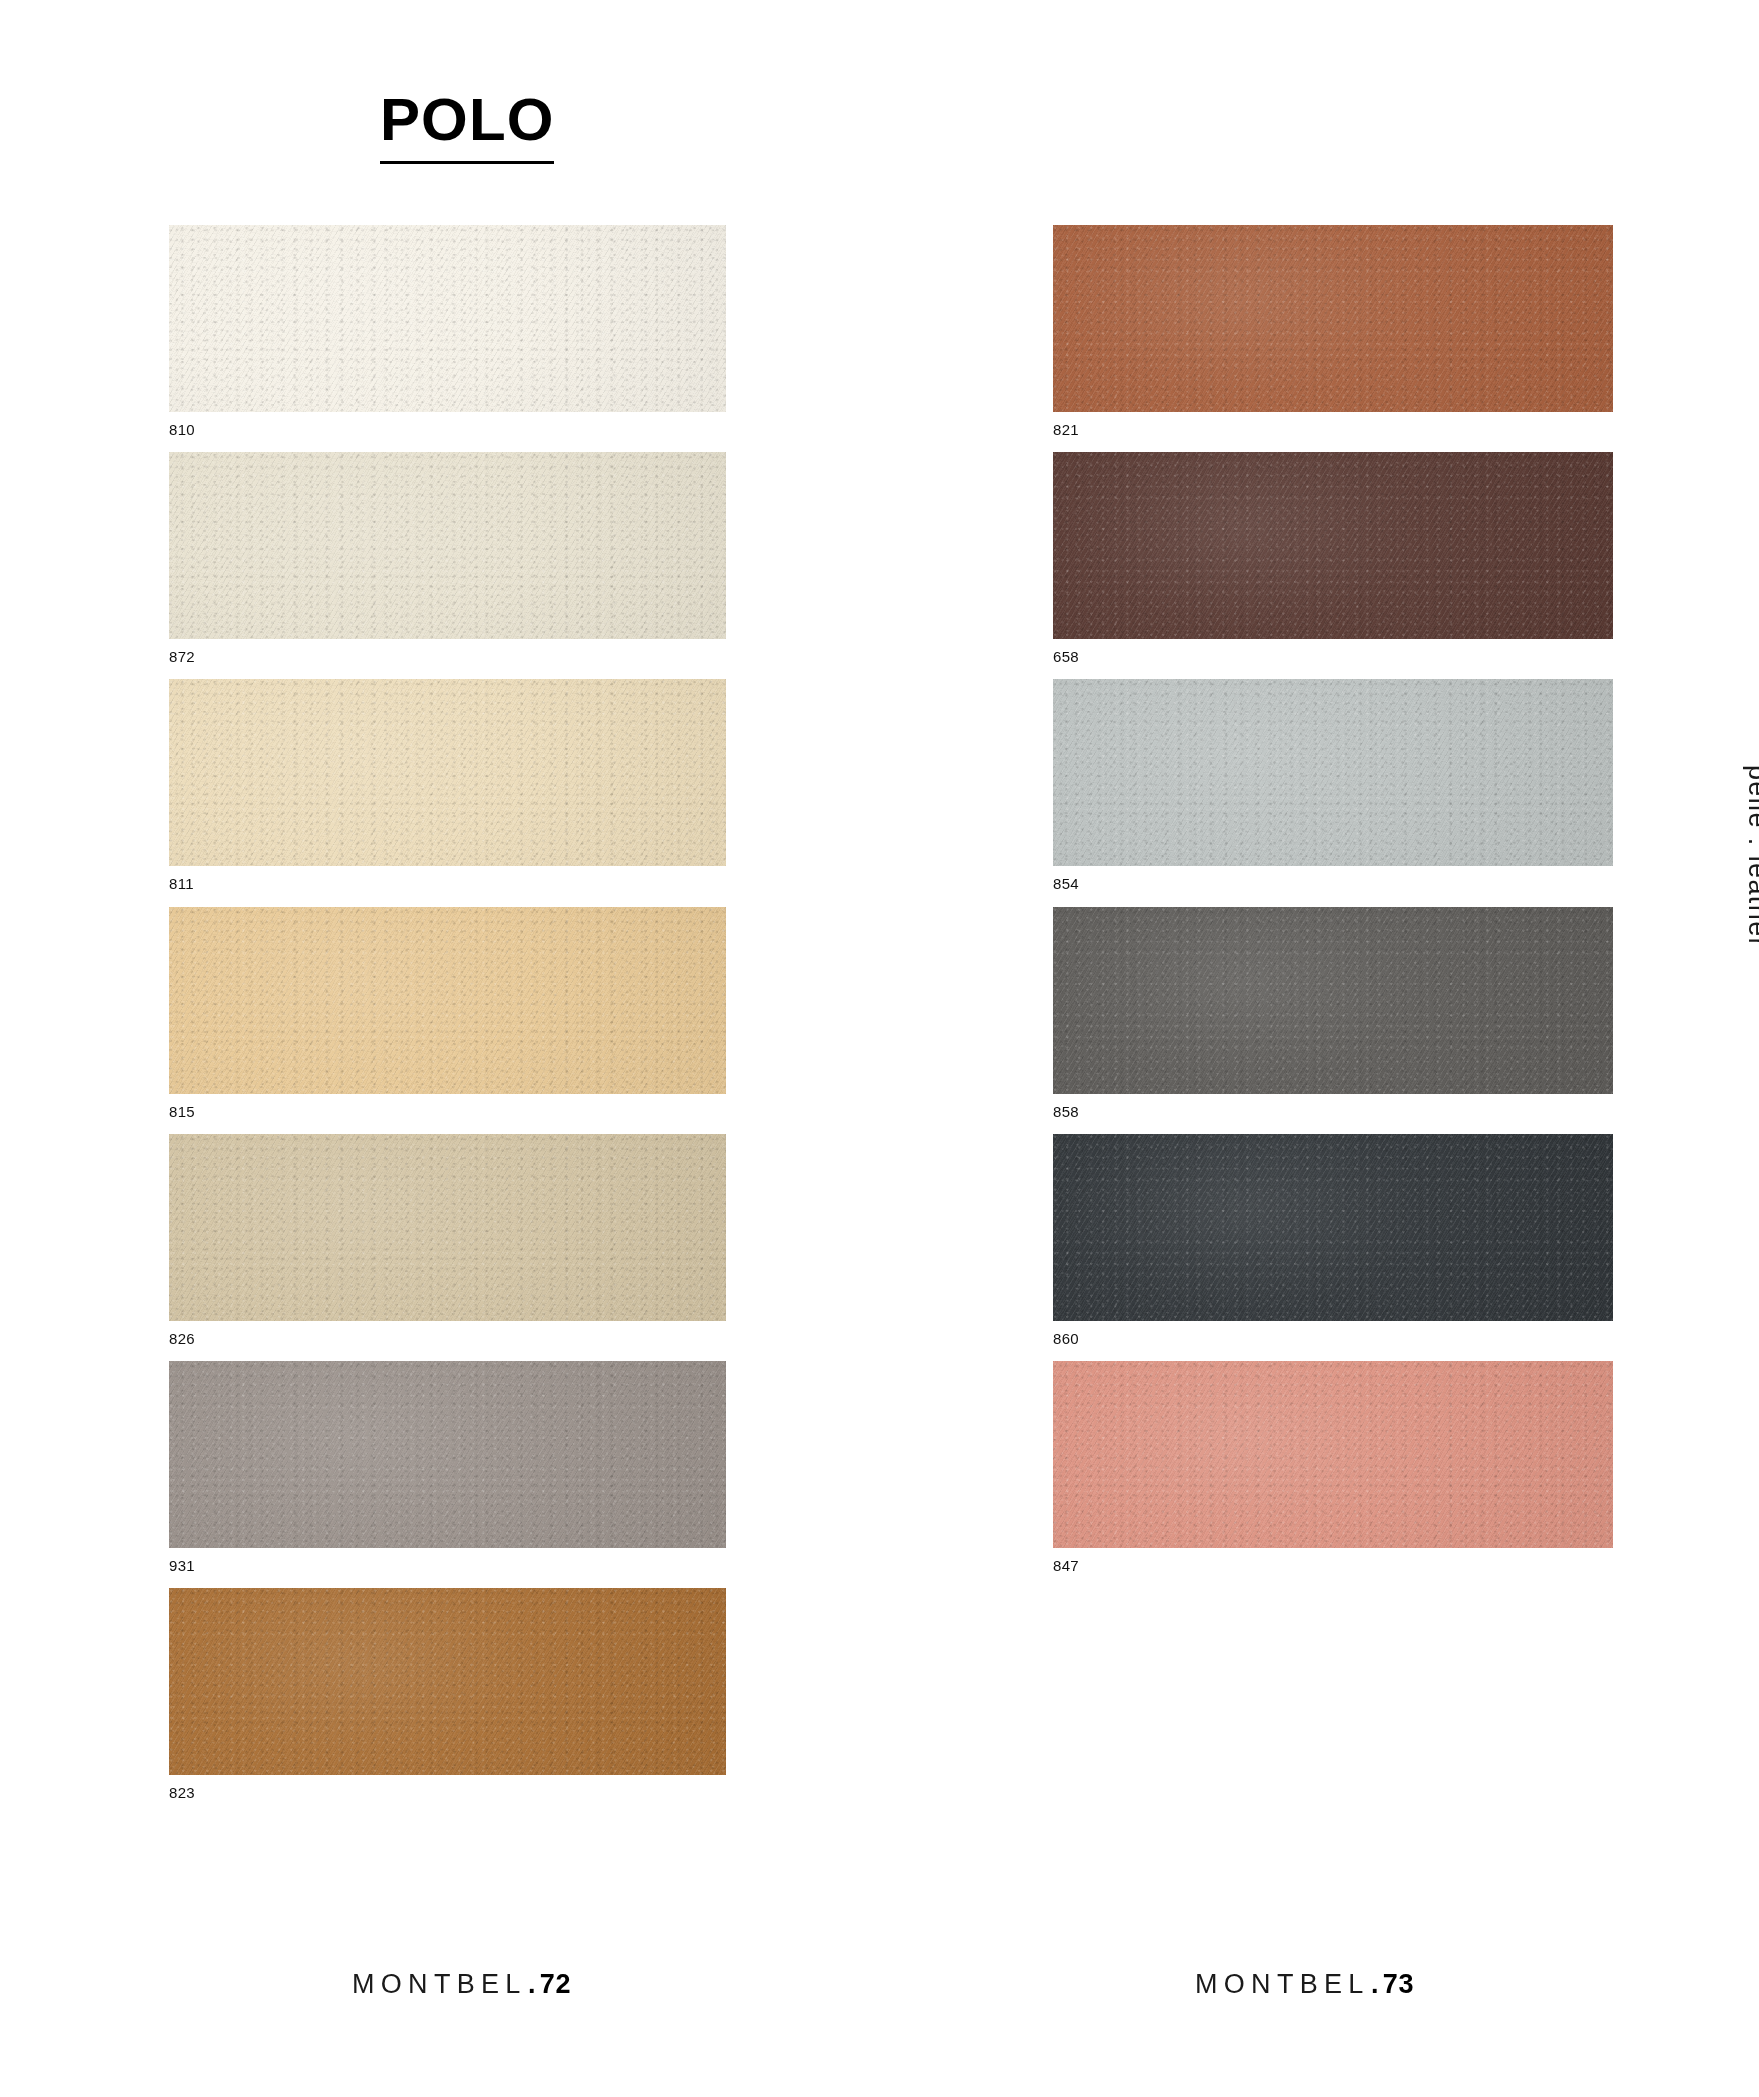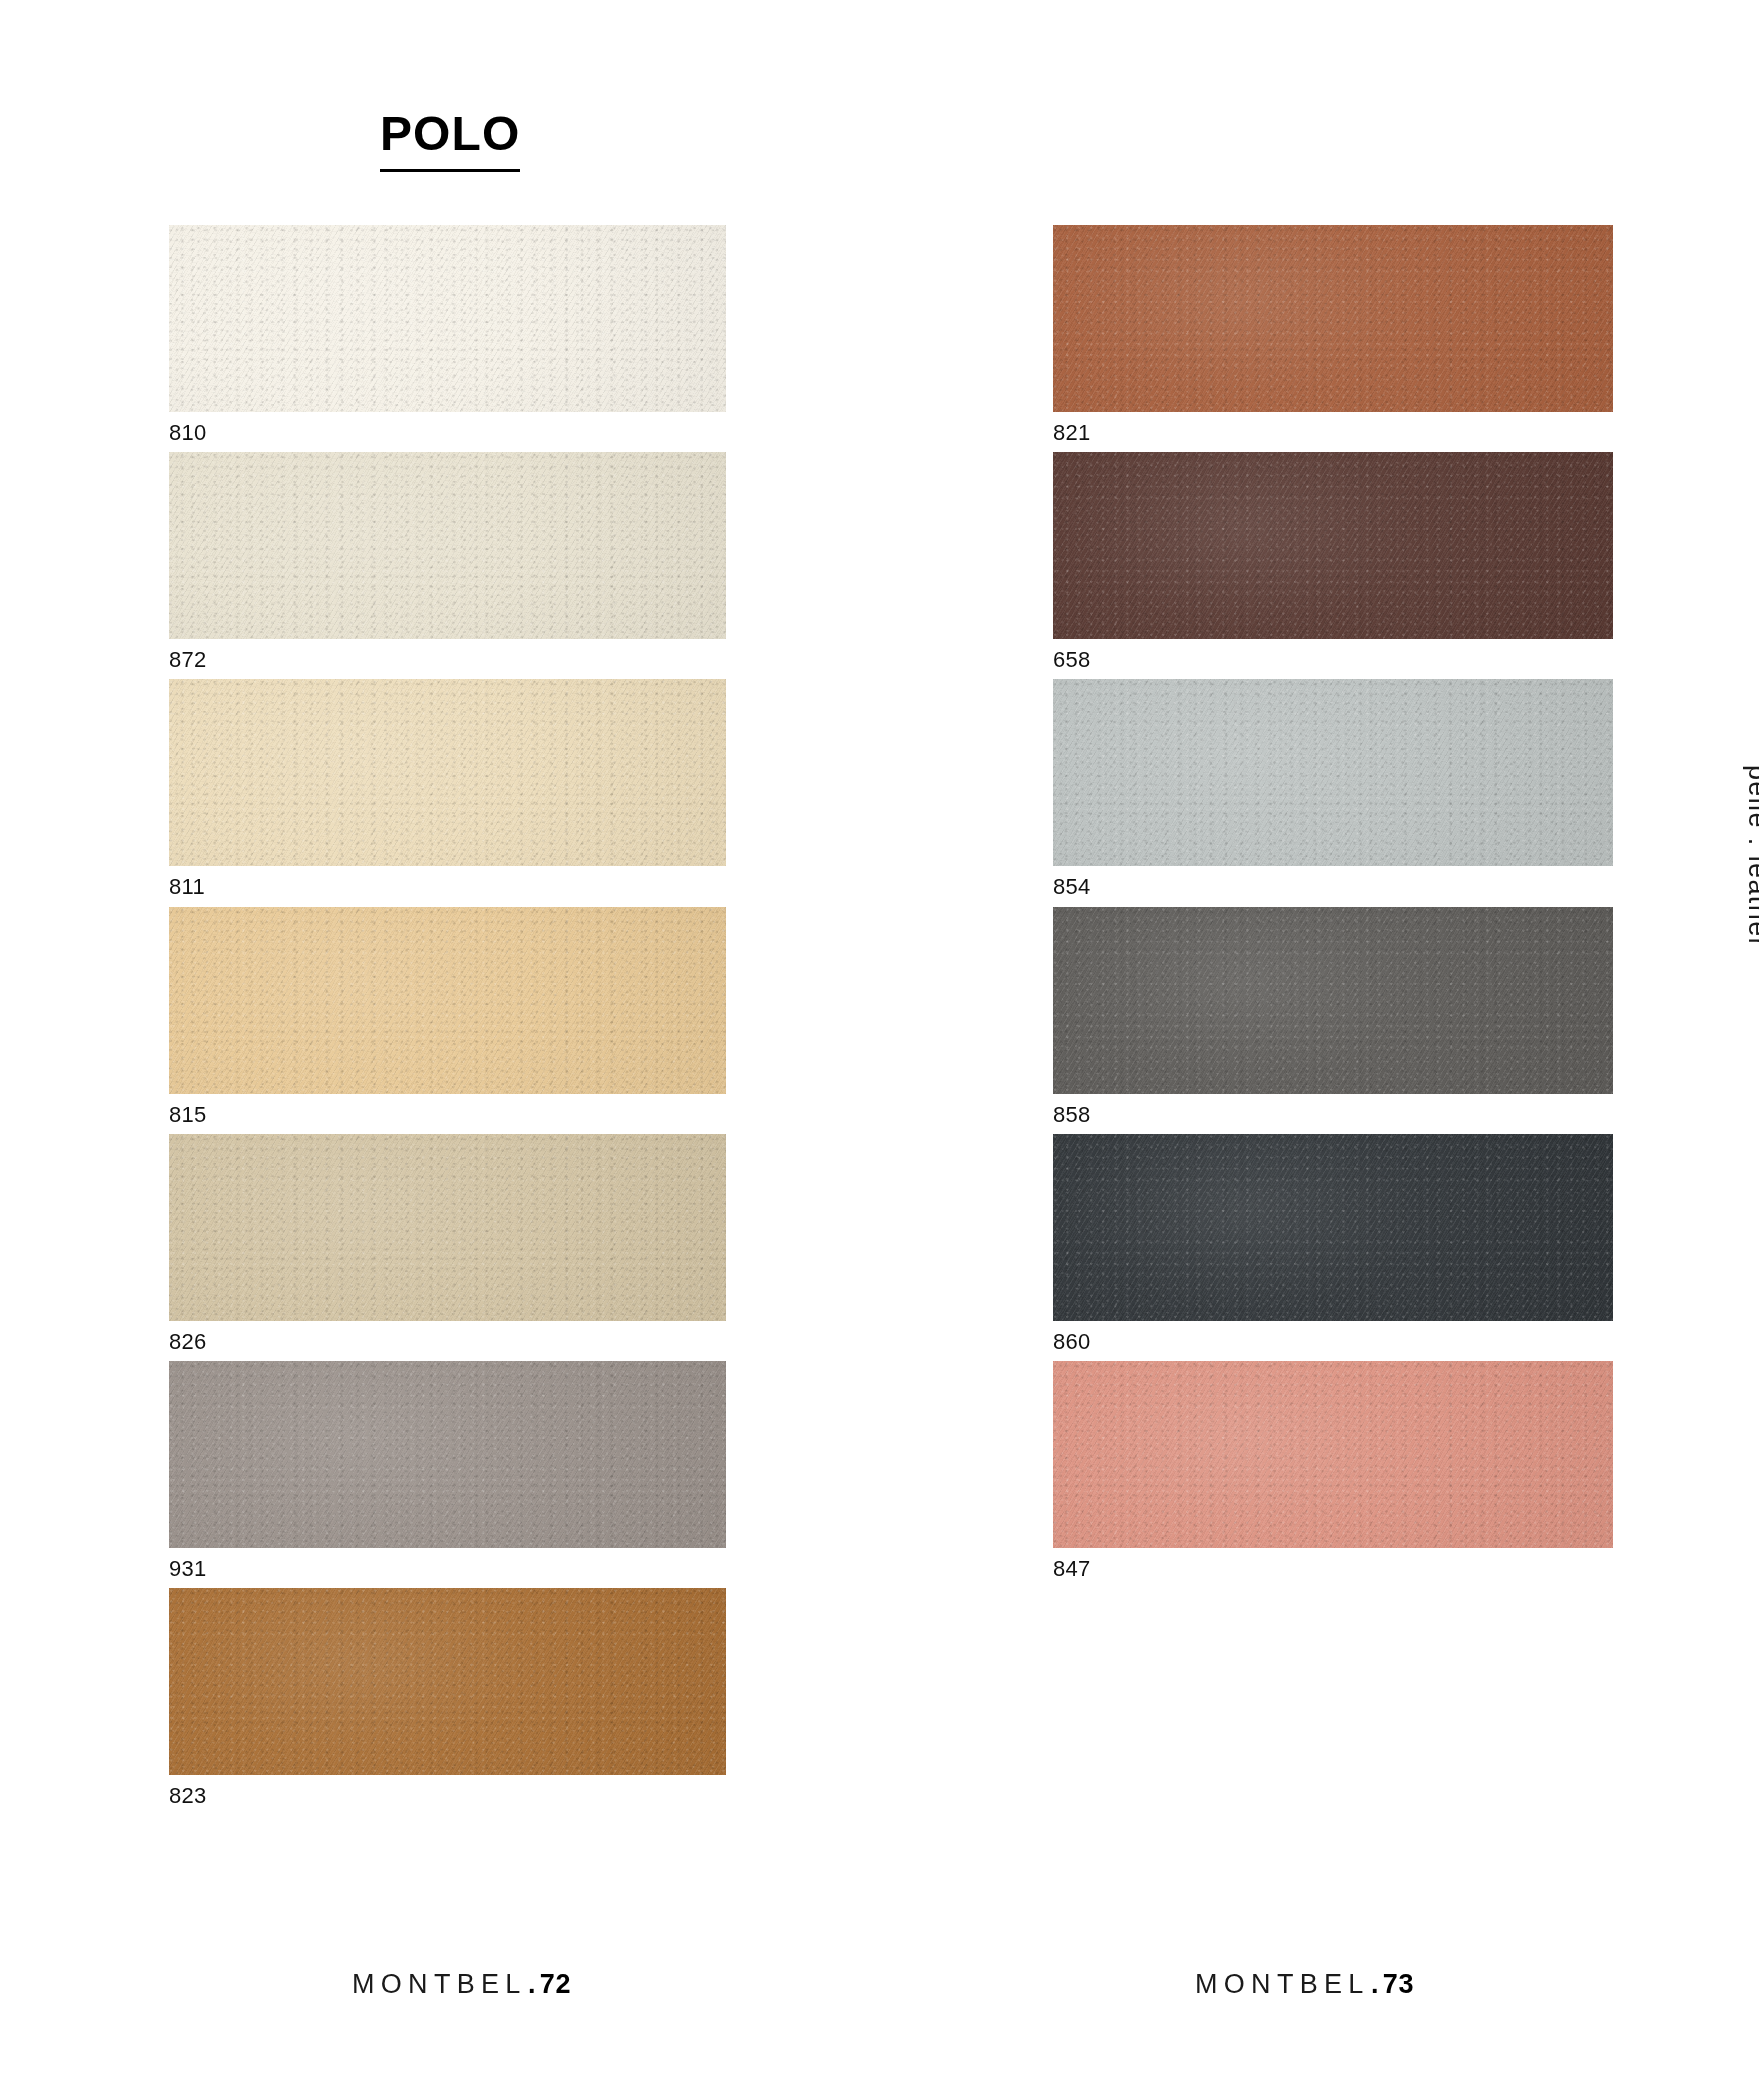"POLO" .page-title { font-size: 48px -> 60px; margin-top: 20px -> none }
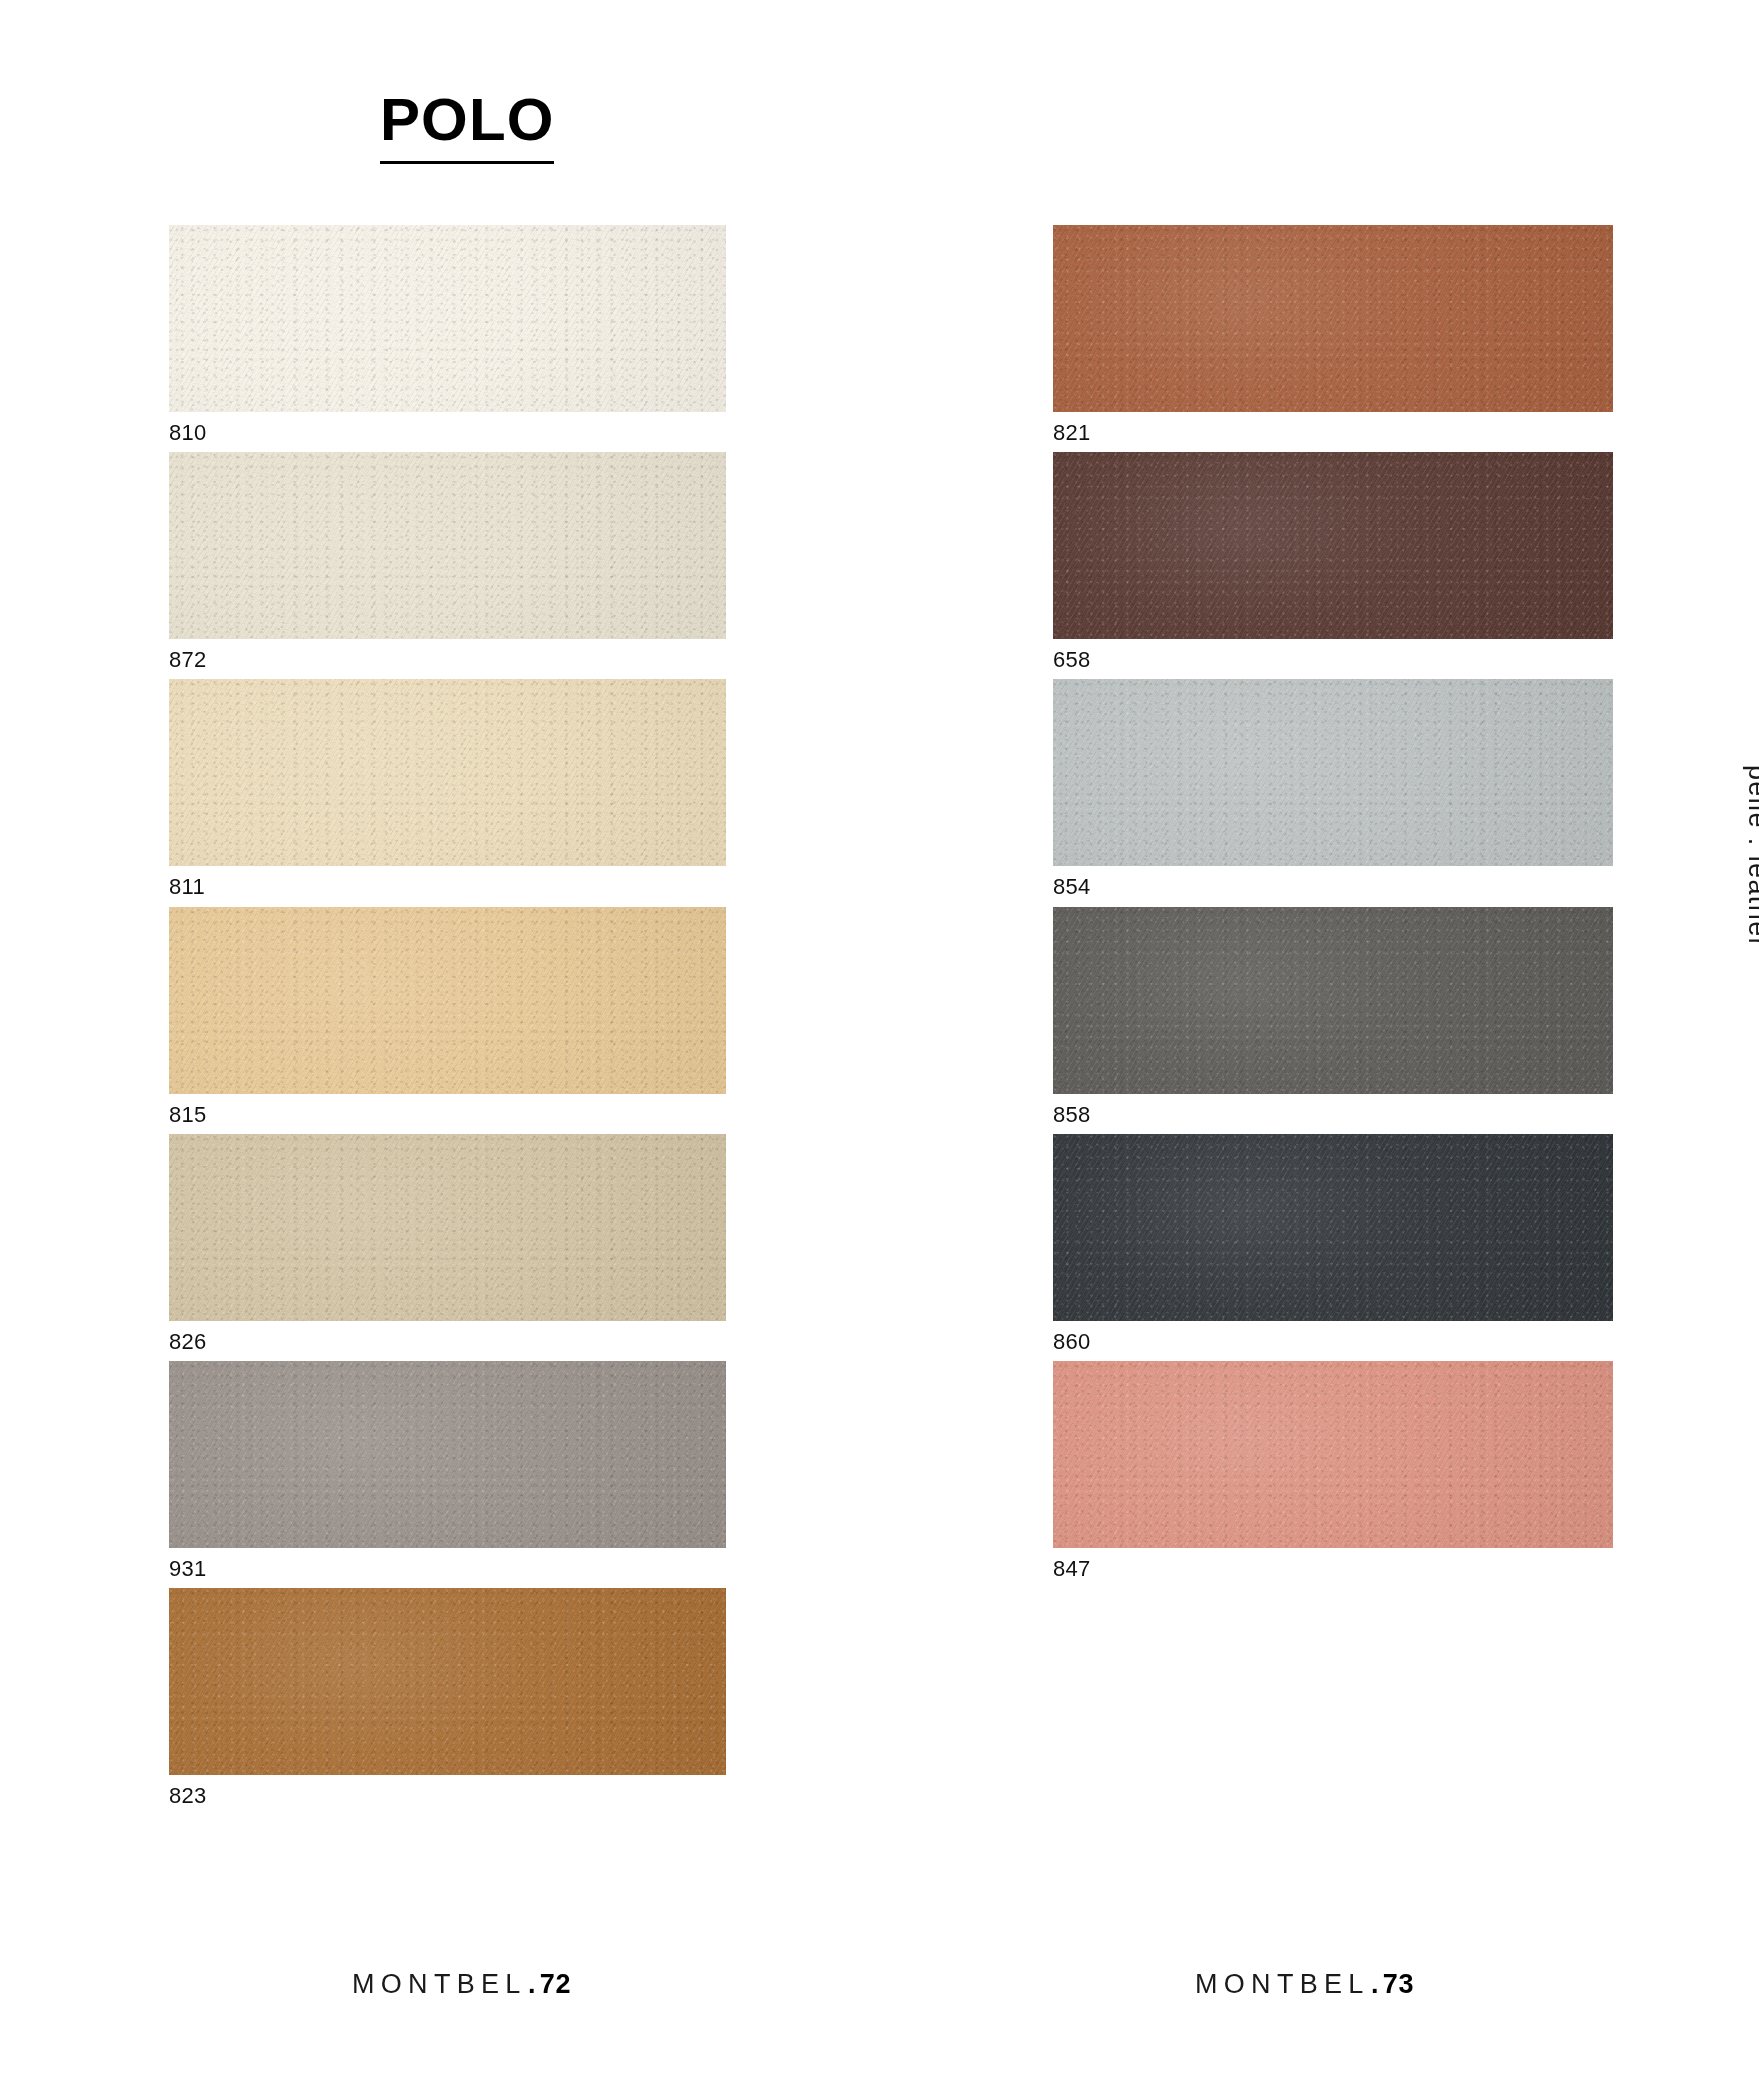"810" .swatch-label { font-size: 22px -> 15px }
